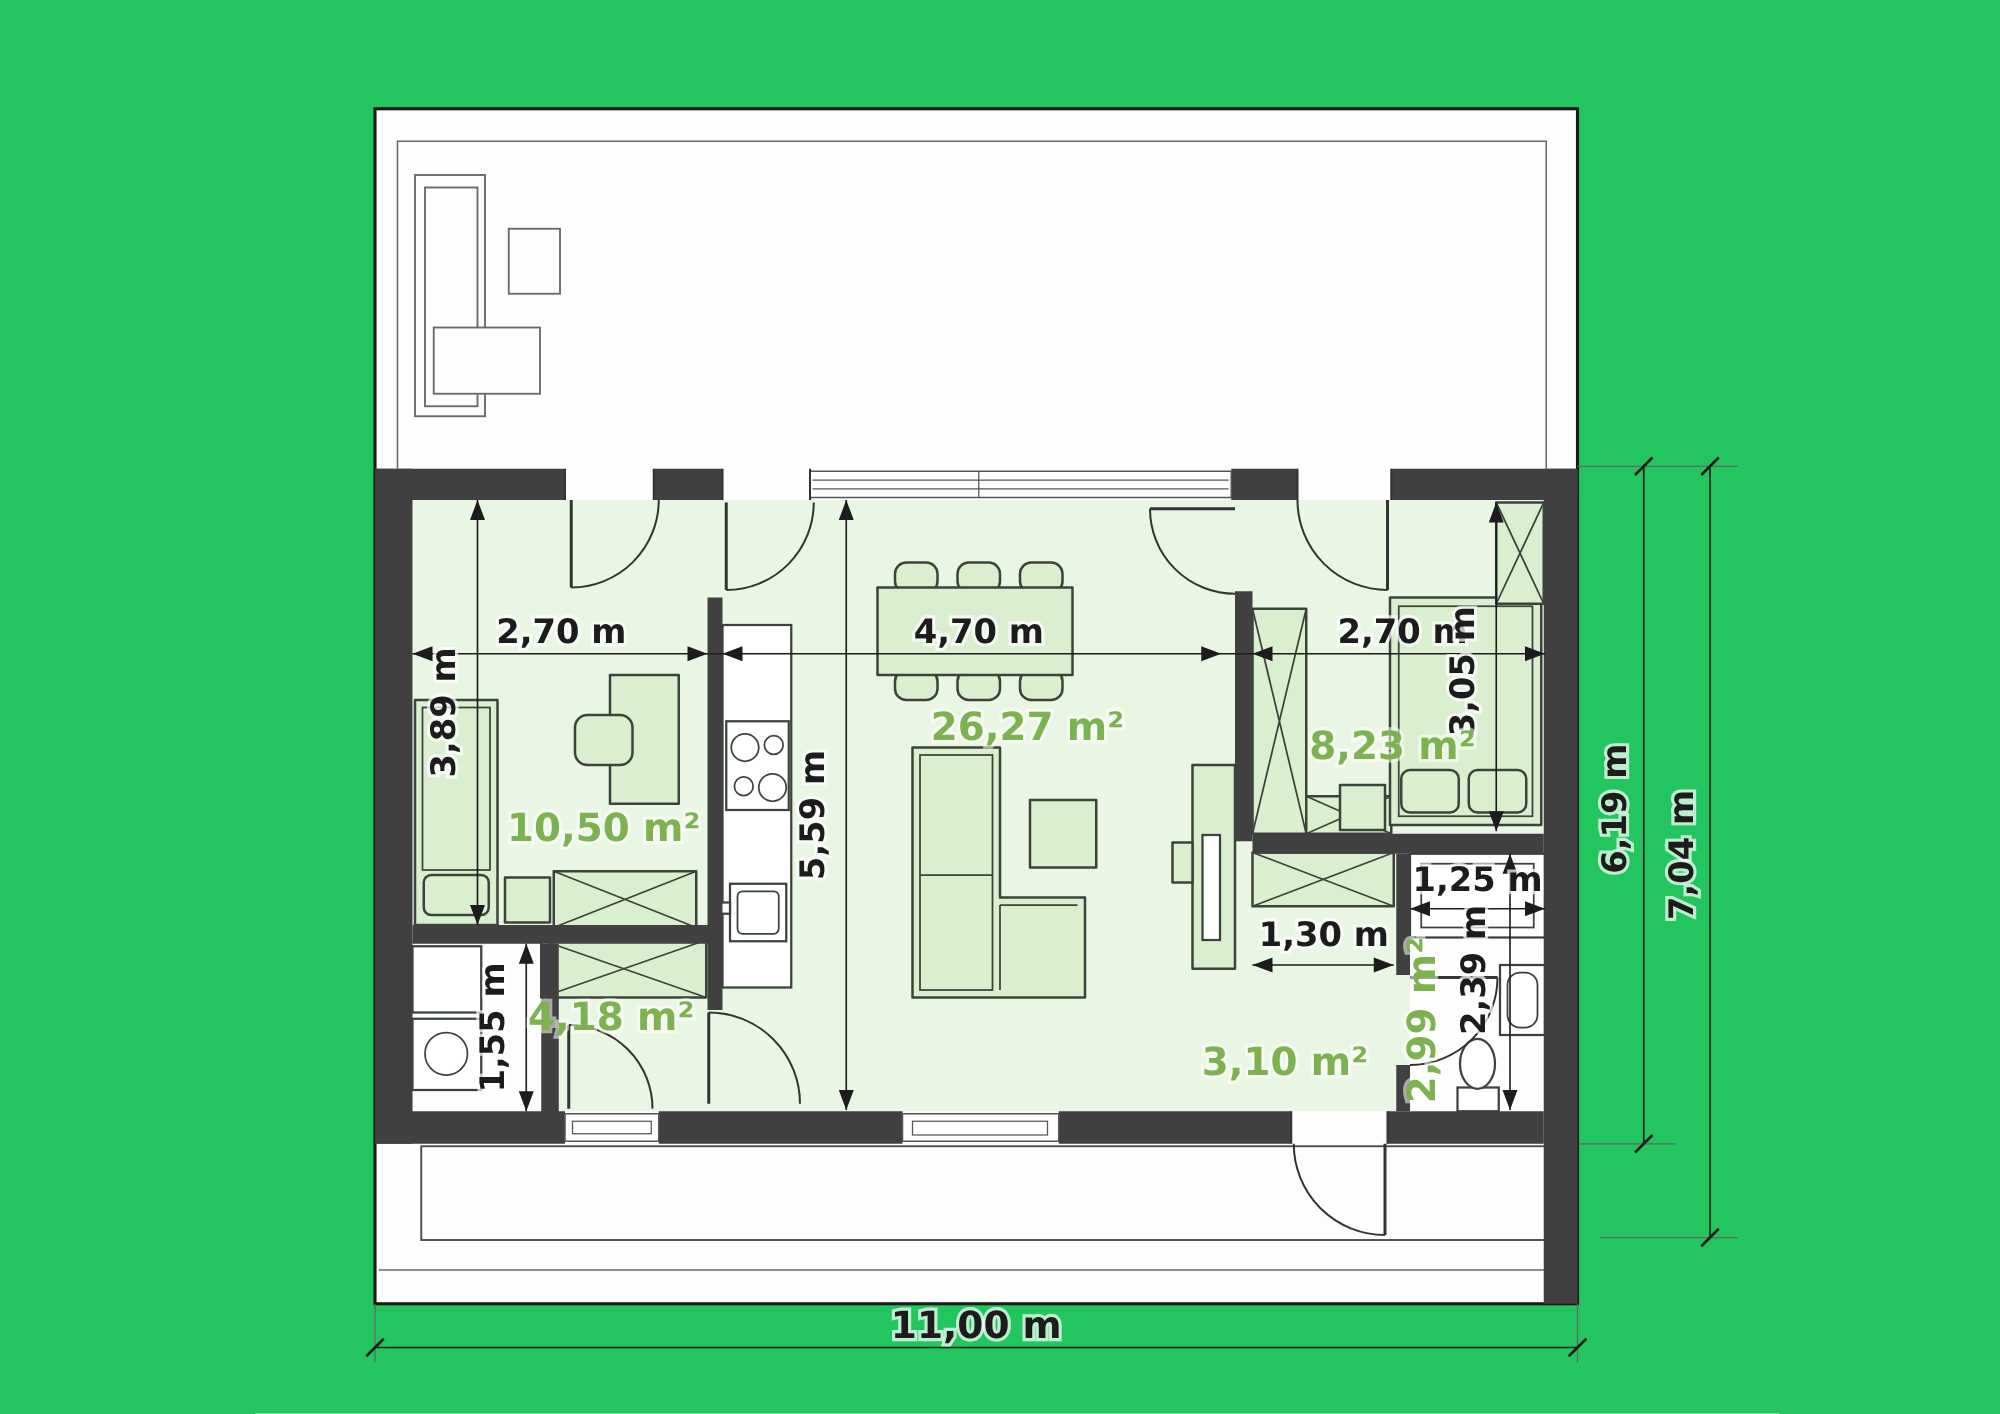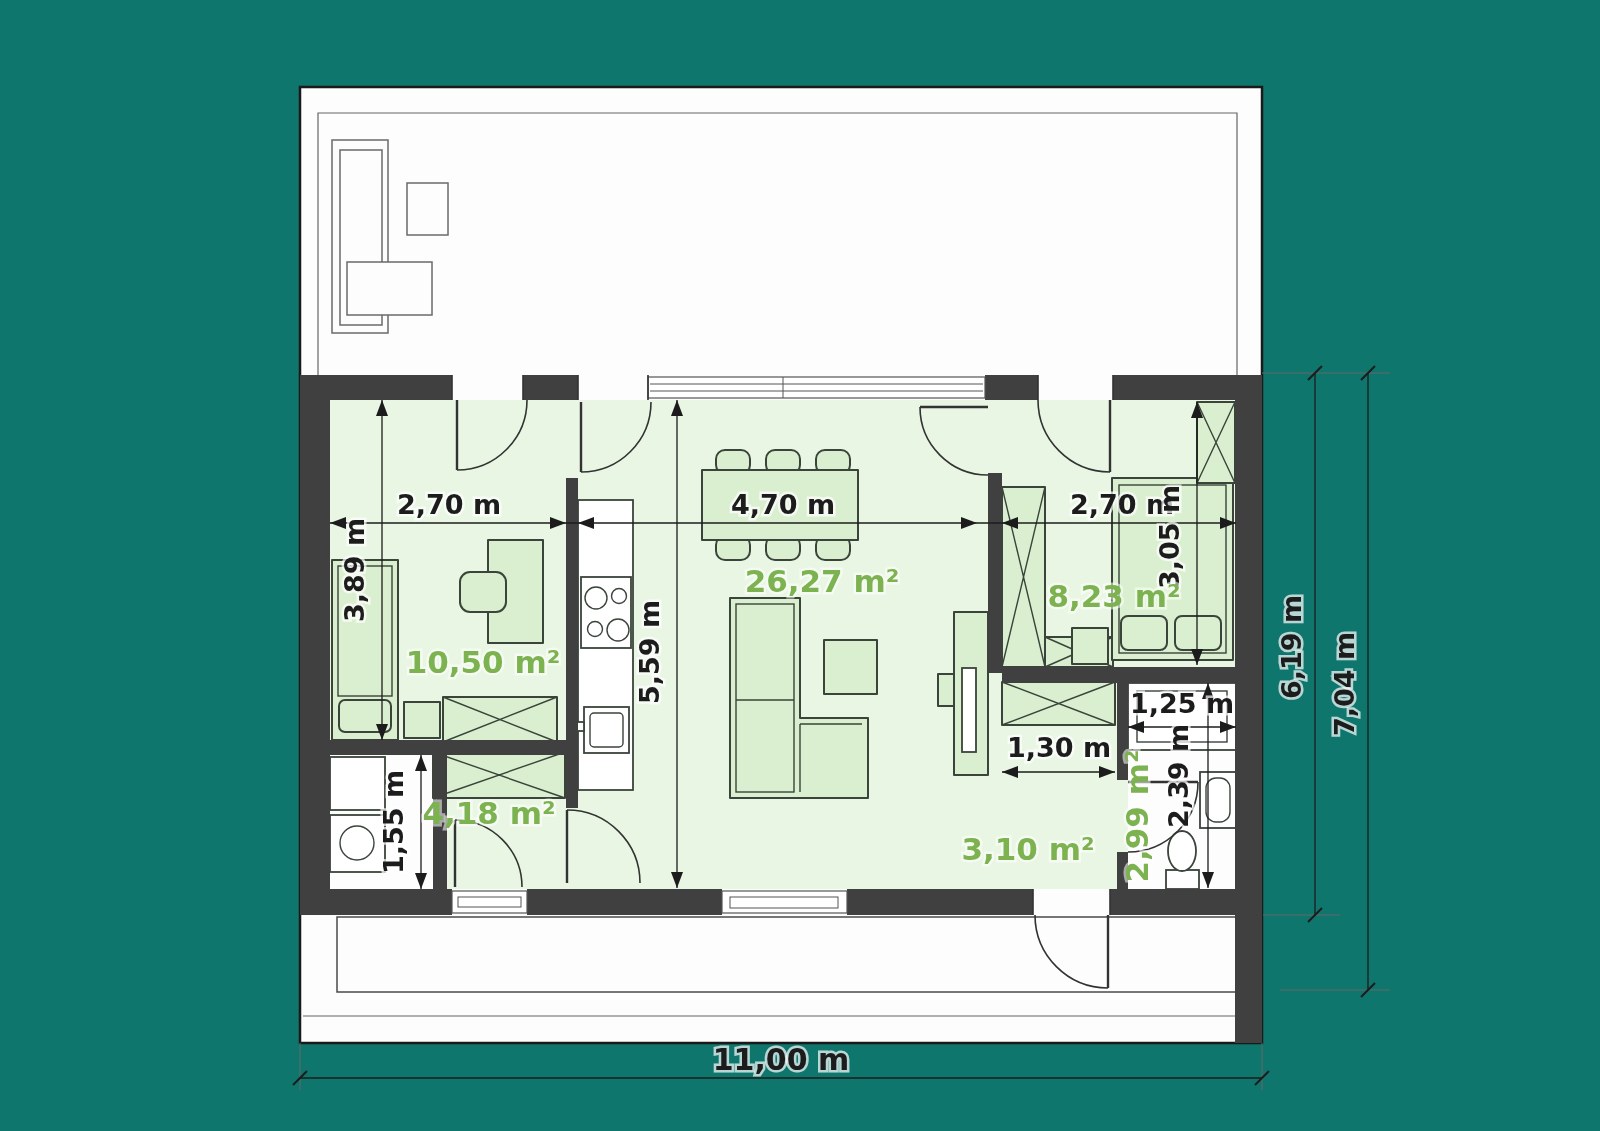"2,70 m" .stage { background: #0f766e -> #22c55e }
